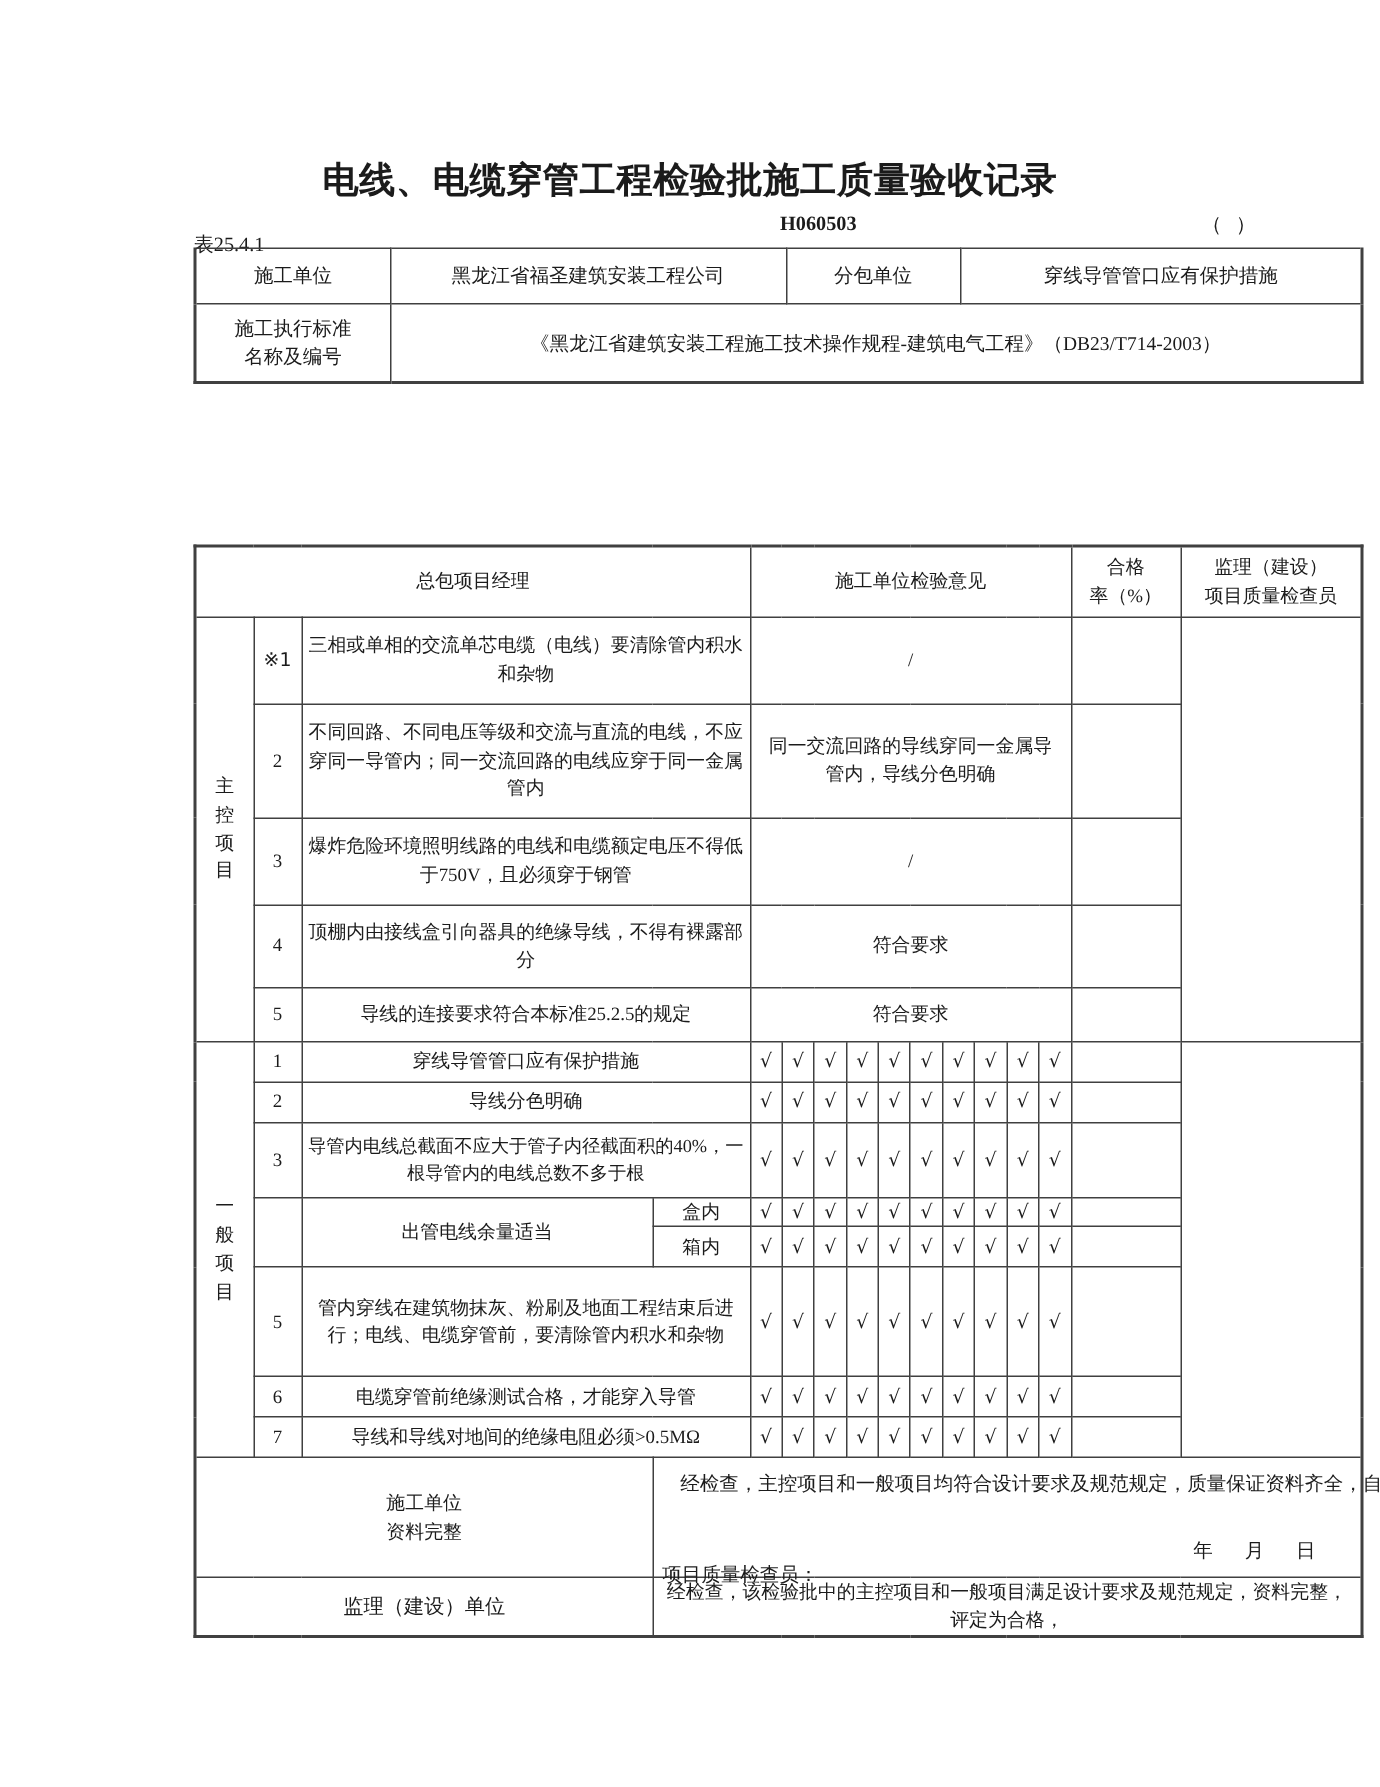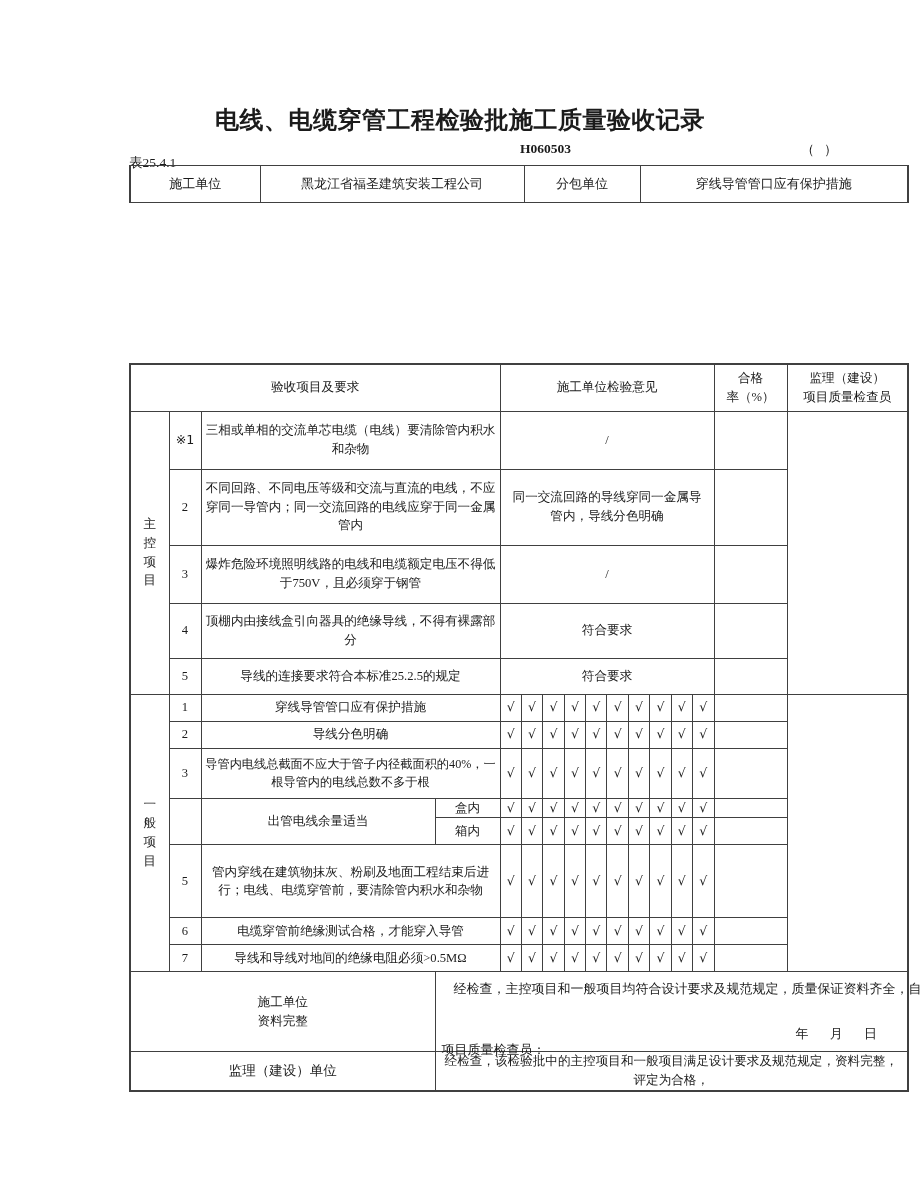"施工执行标准" tr { html: none -> <tr> <td> <span>施工执行标准</span><br> <span>名称及编号</span> </td> <td>《黑龙江省建筑安装工程施工技术操作规程-建筑电气工程》（DB23/T714-2003）</td> </tr> }
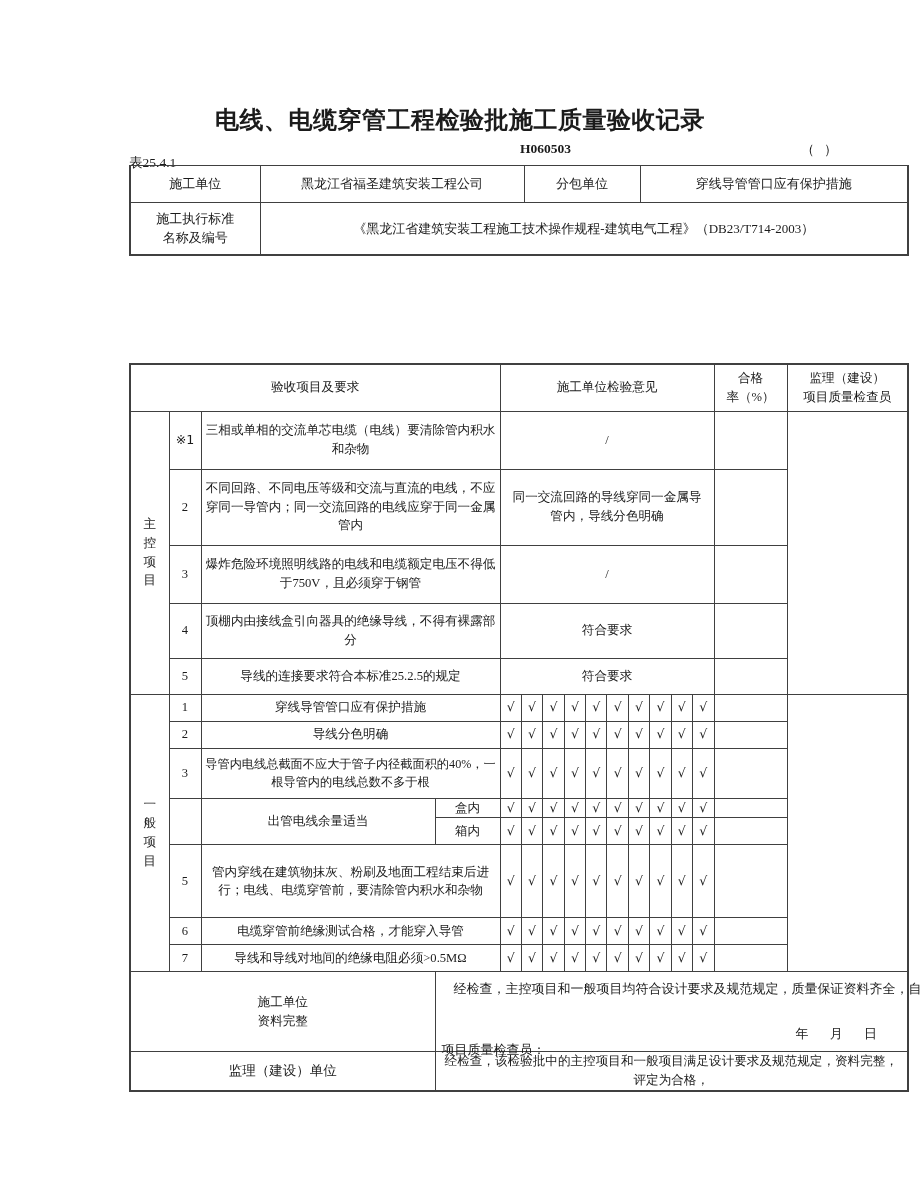"验收项目及要求" td.outer-top { text: 验收项目及要求 -> 总包项目经理 }
